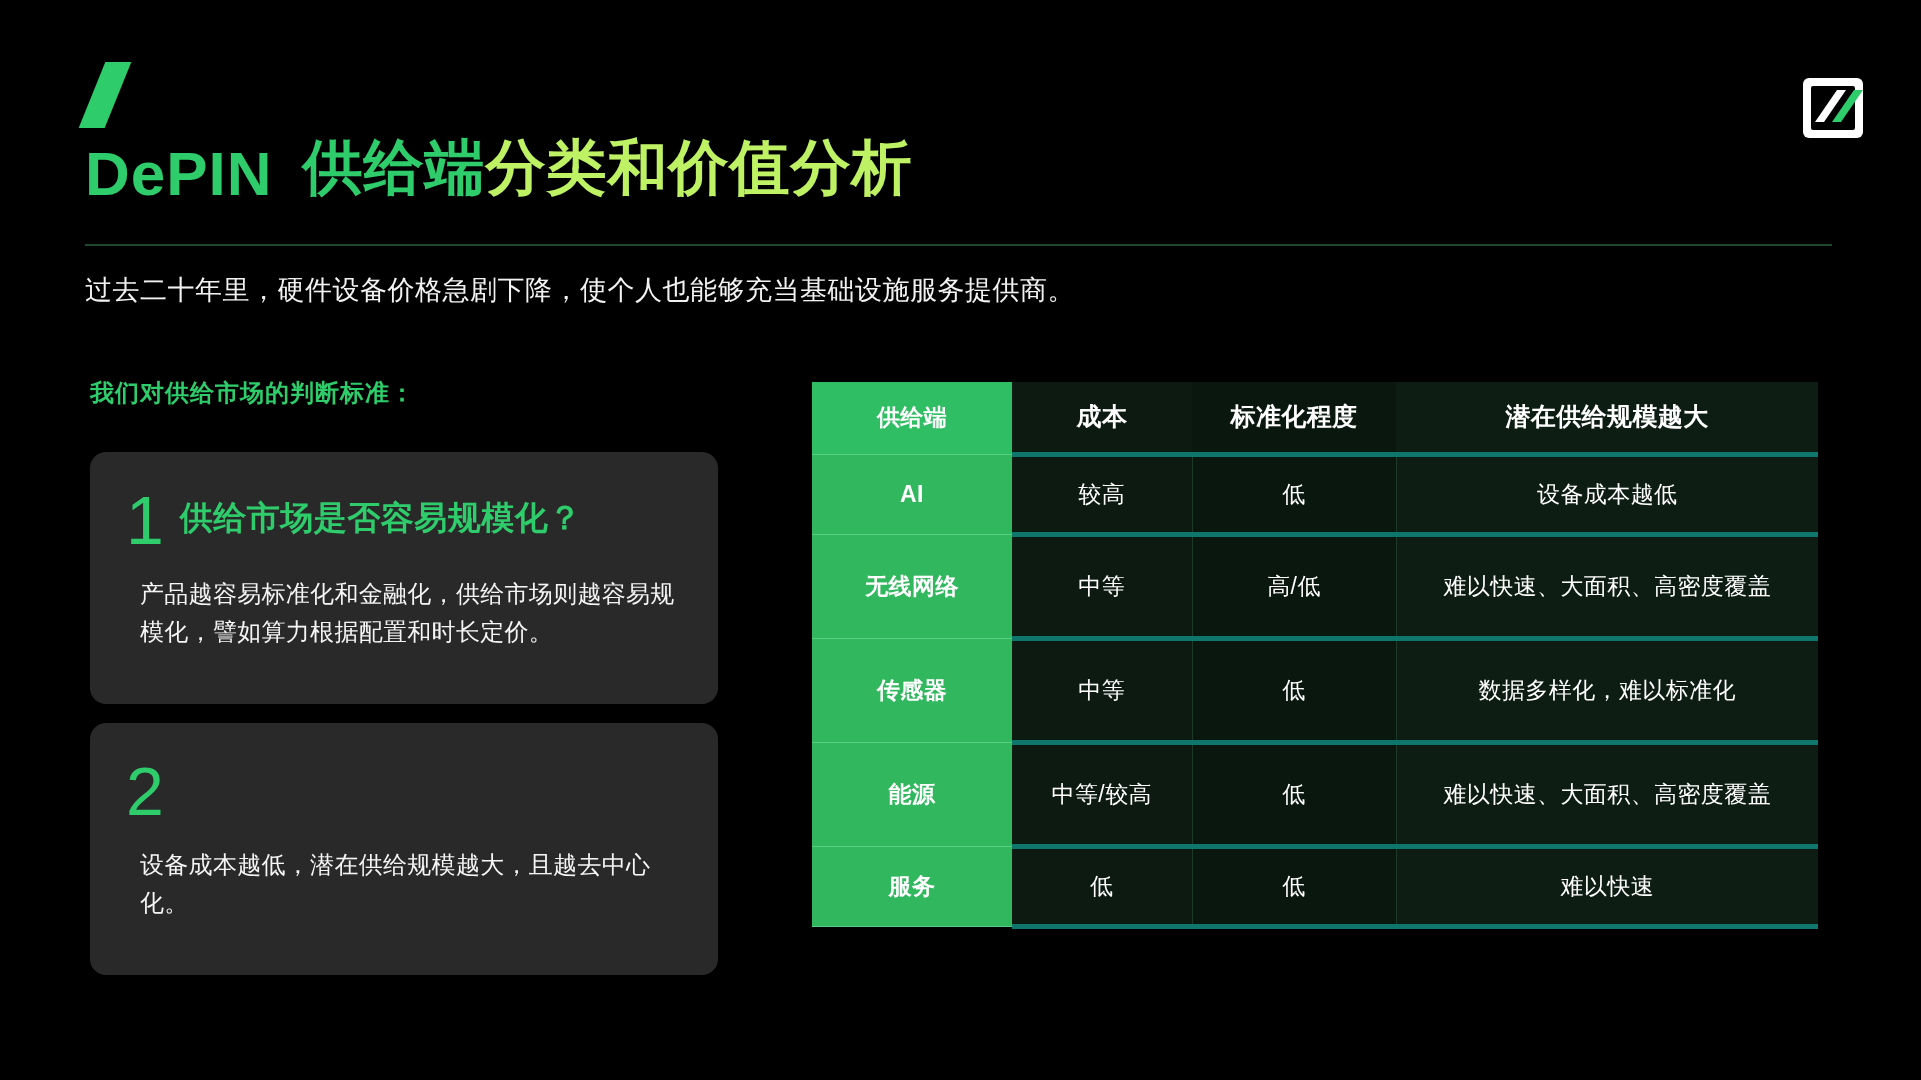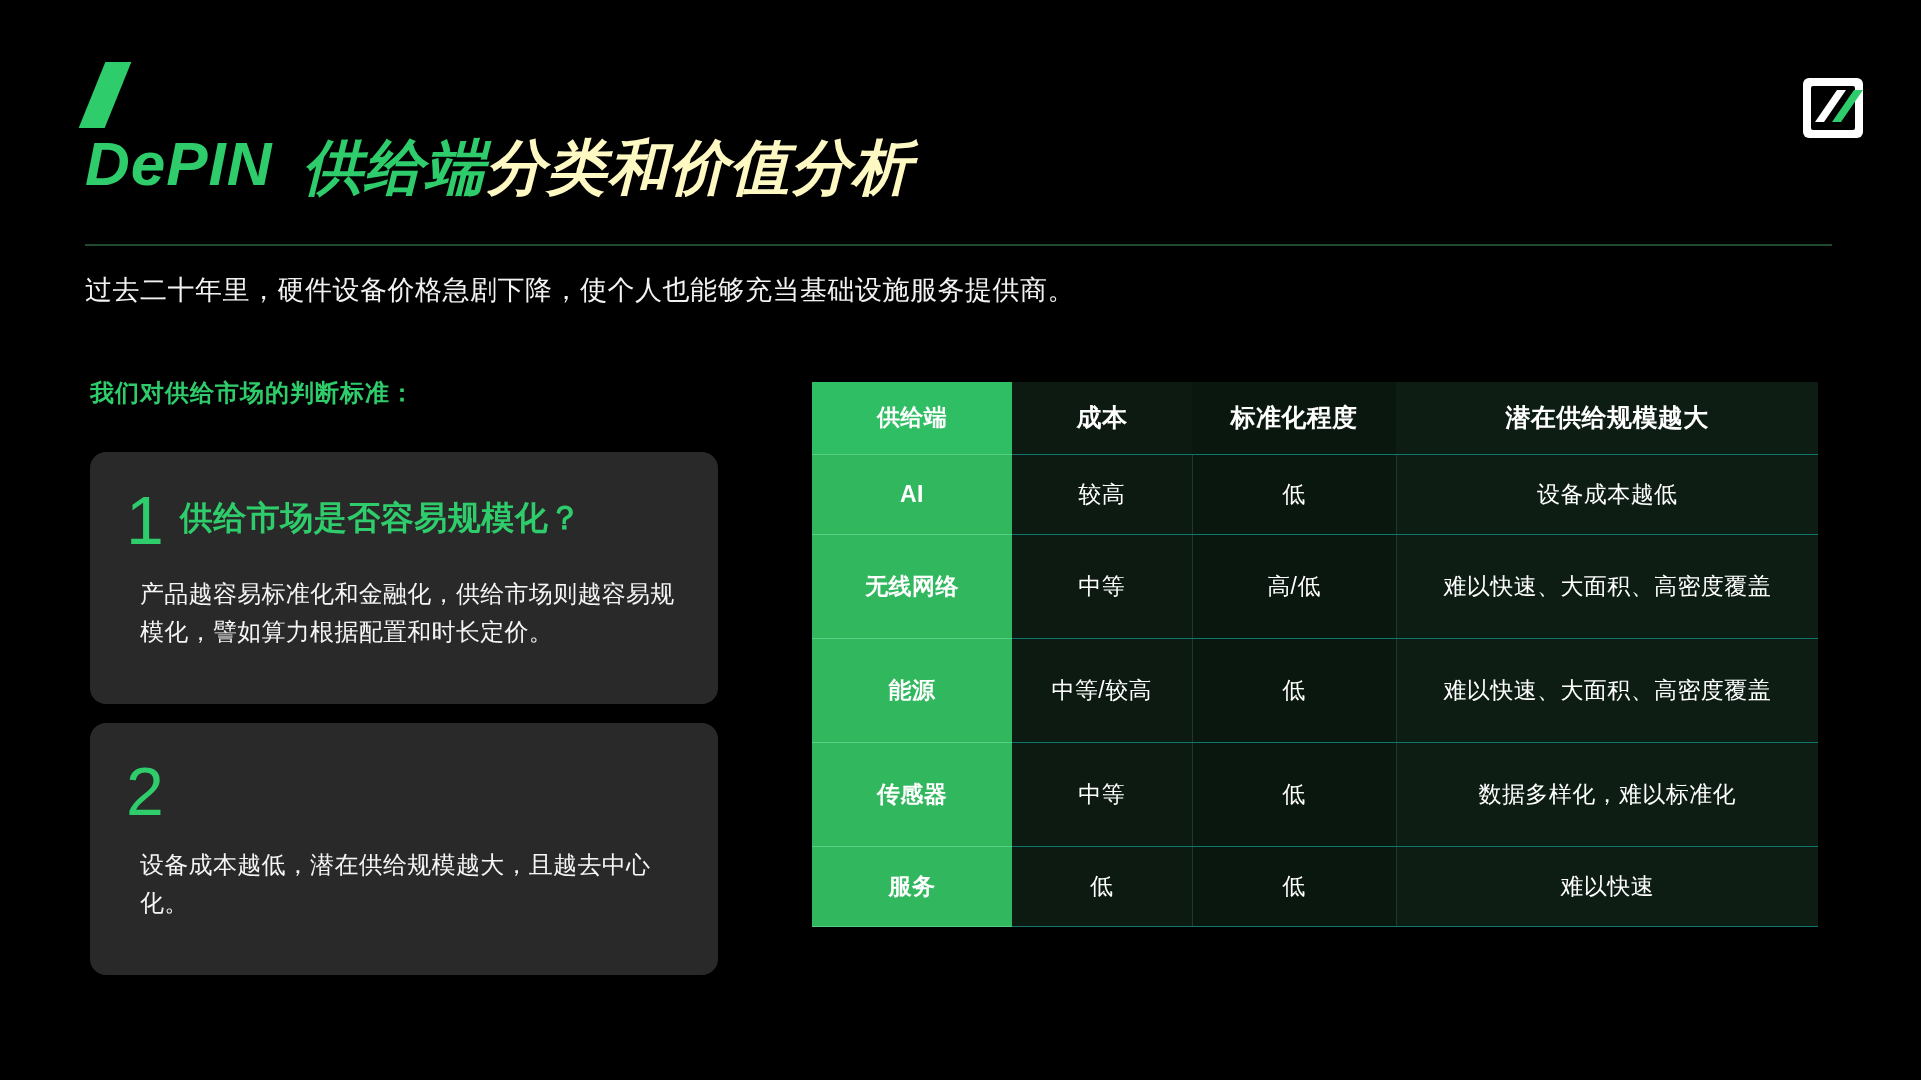"DePIN" .title-row { align-items: flex-start -> flex-end; font-style: italic -> none }
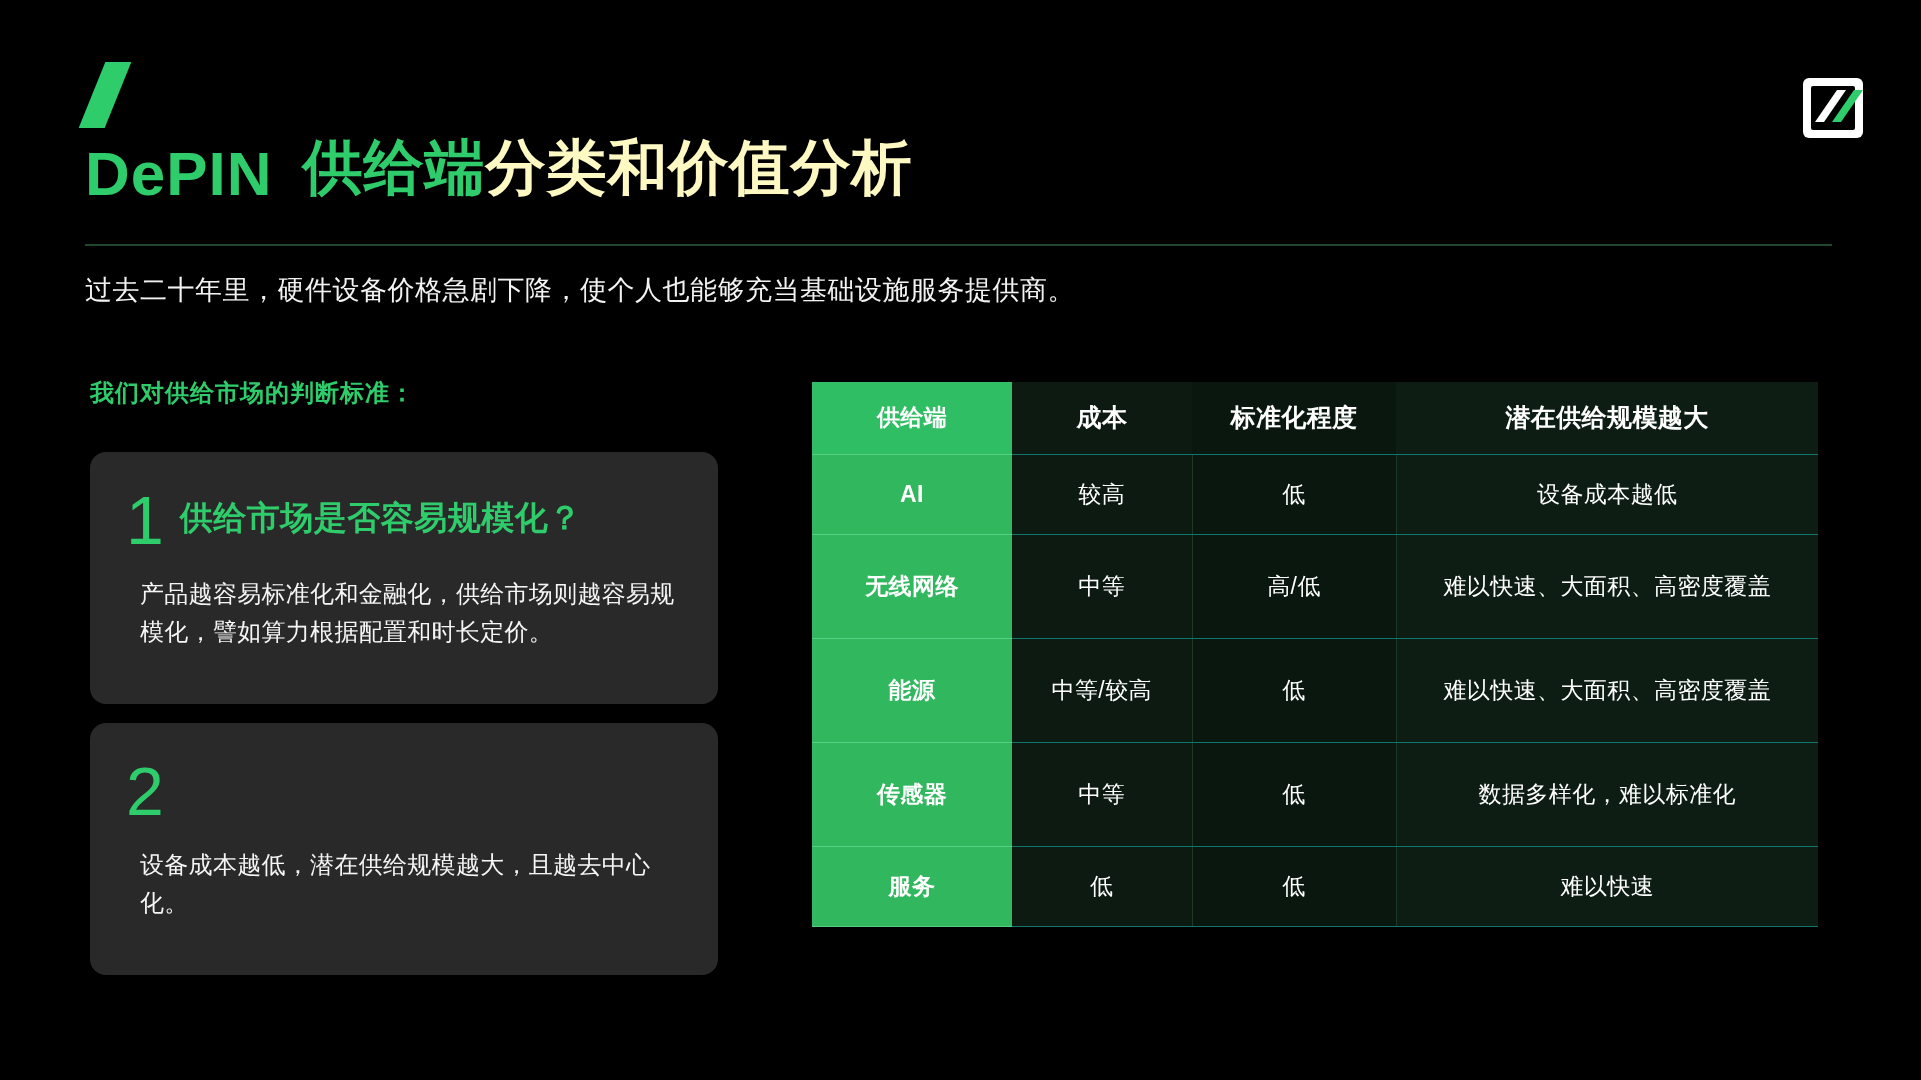"分类和价值分析" .title-white { color: #fef9c3 -> #bef264 }
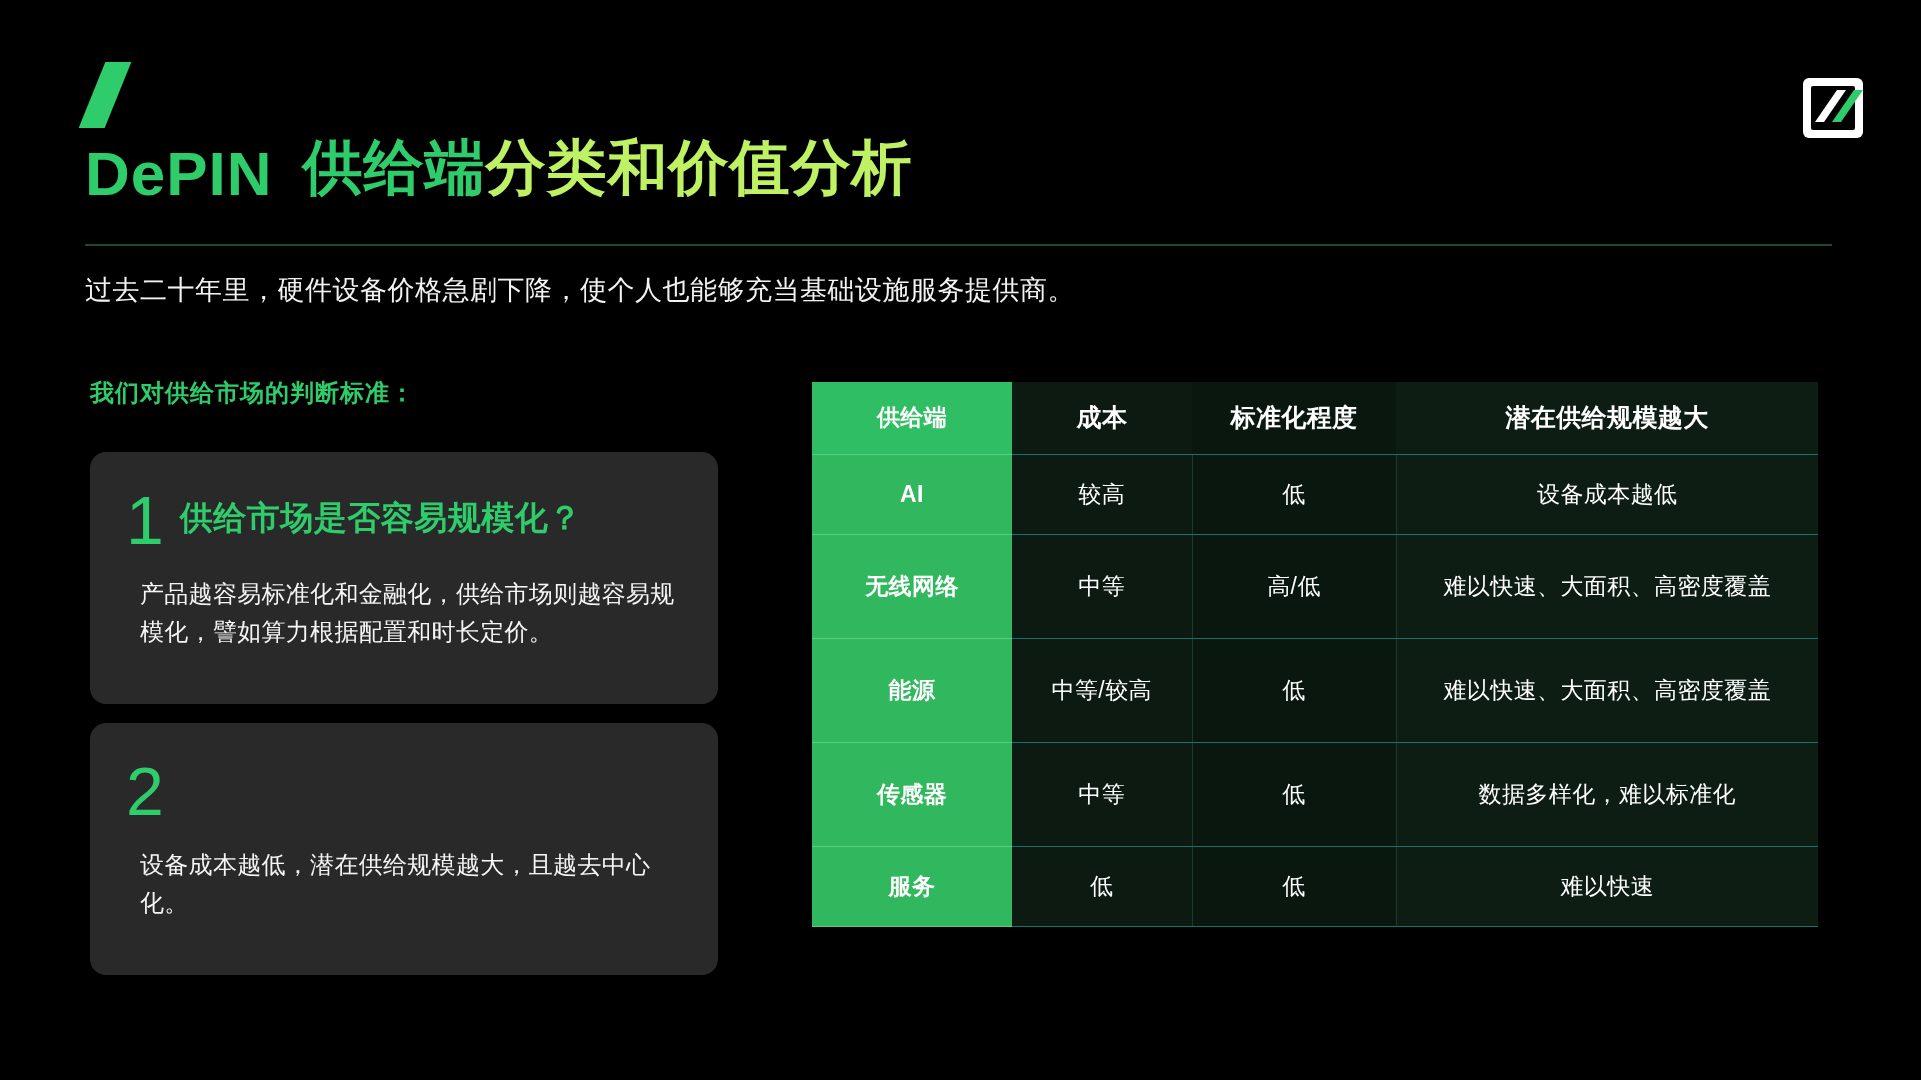"成本" table.matrix th, table.matrix td { border-bottom: 1px solid #0f766e -> 5px solid #0f766e }
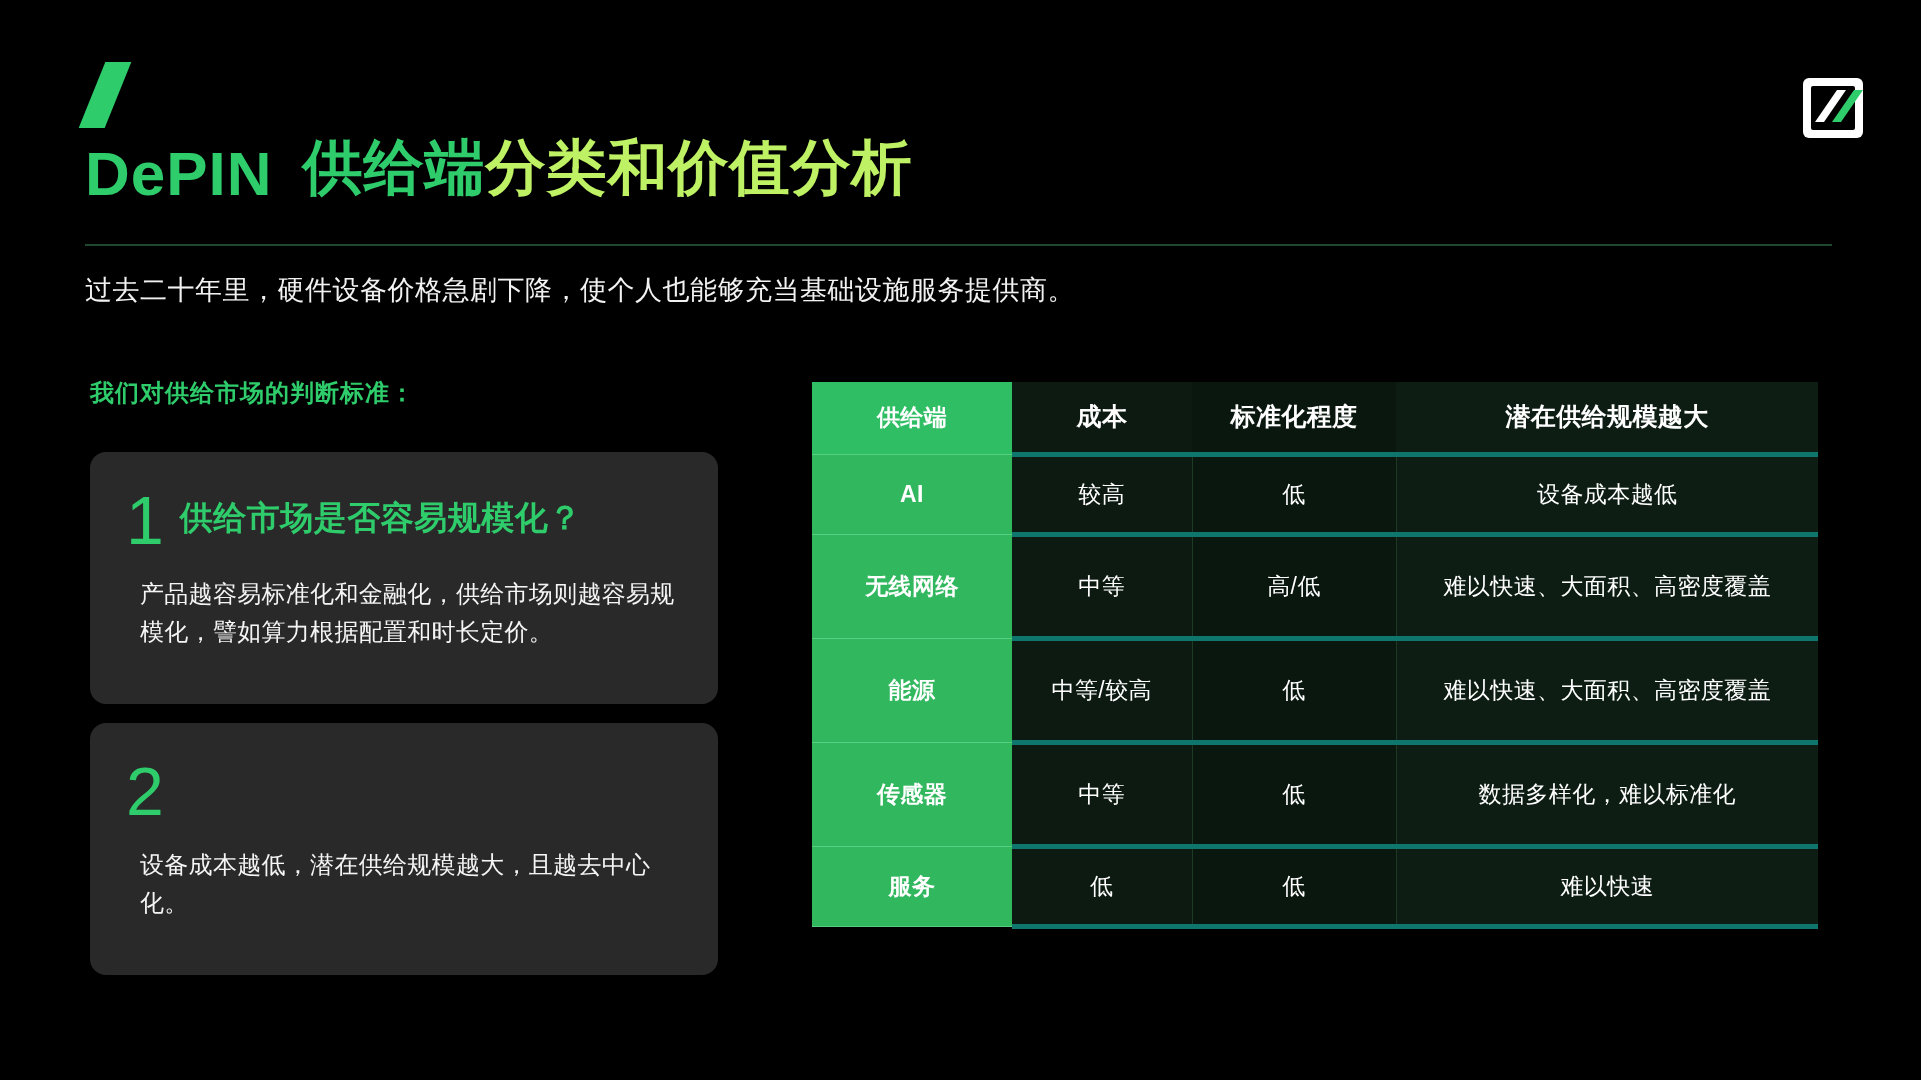"能源" tr.tall { order: before "传感器" -> after "传感器" }
